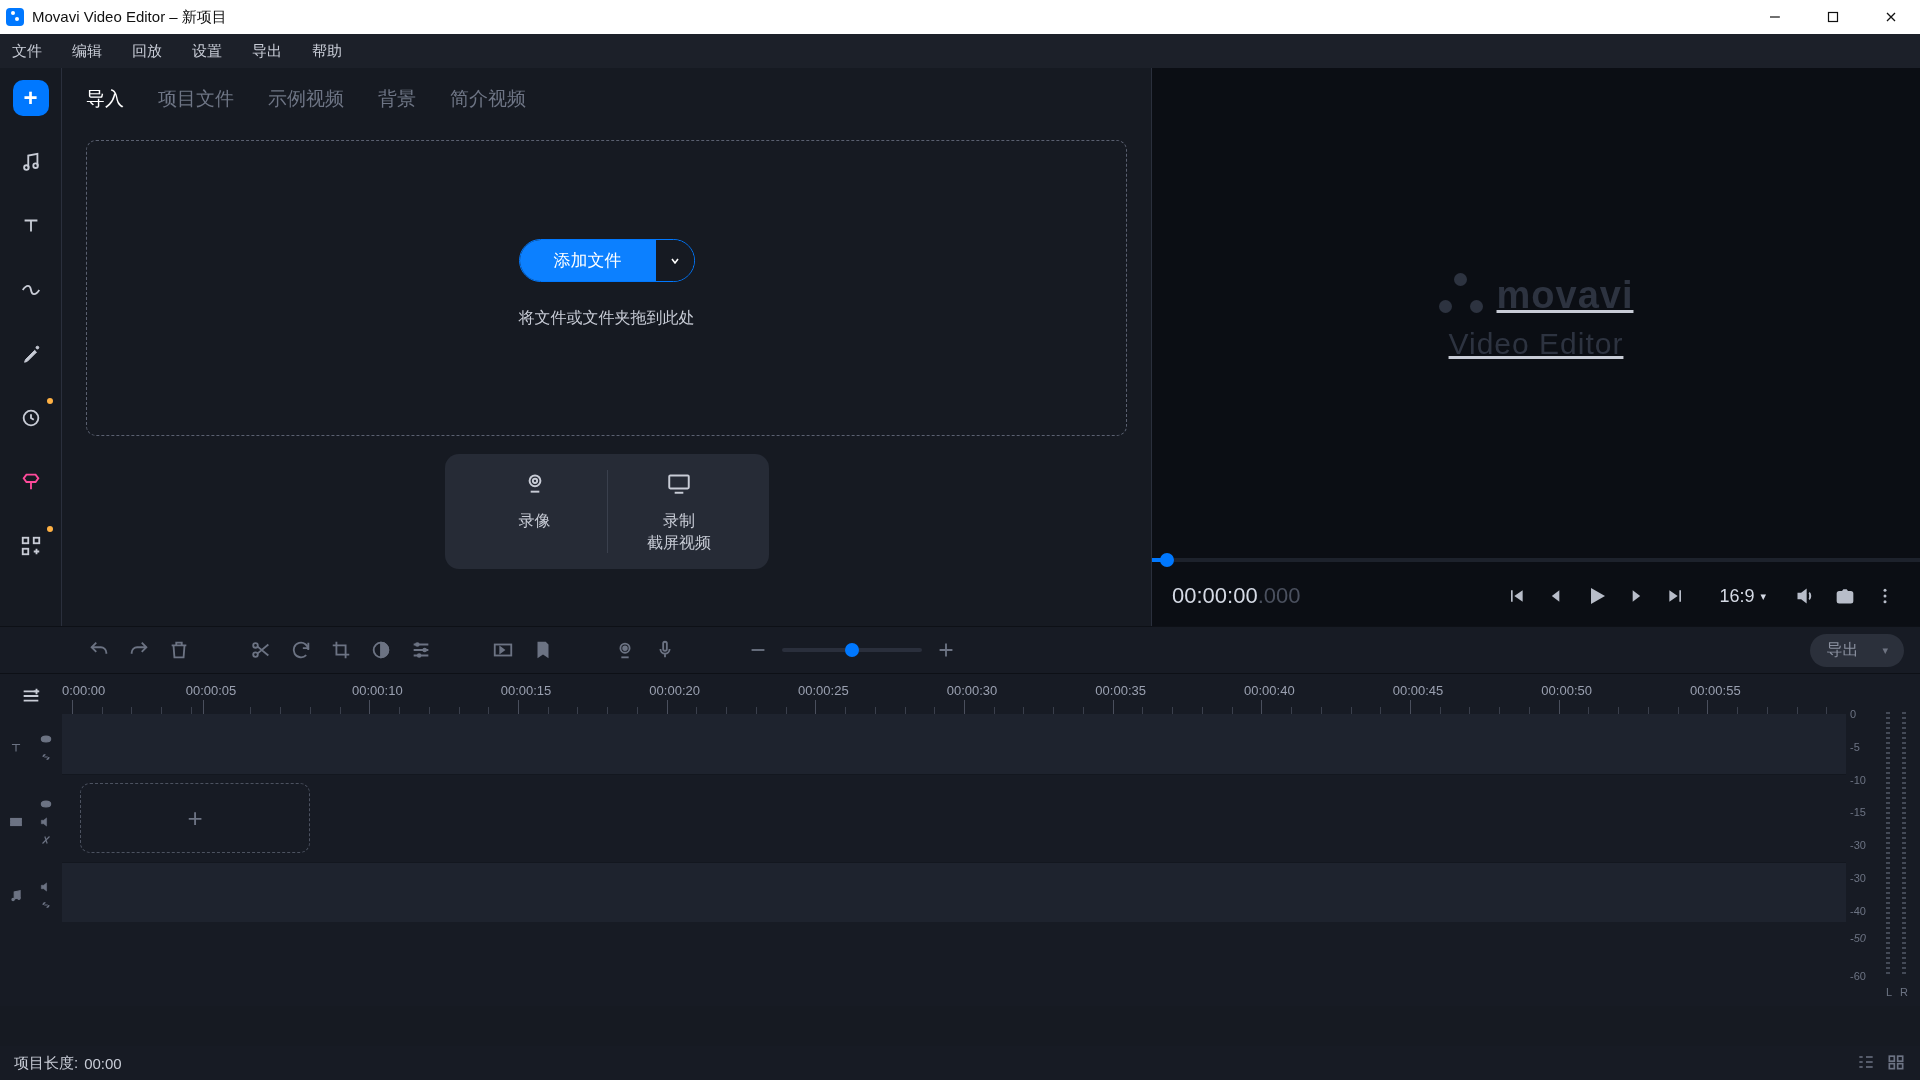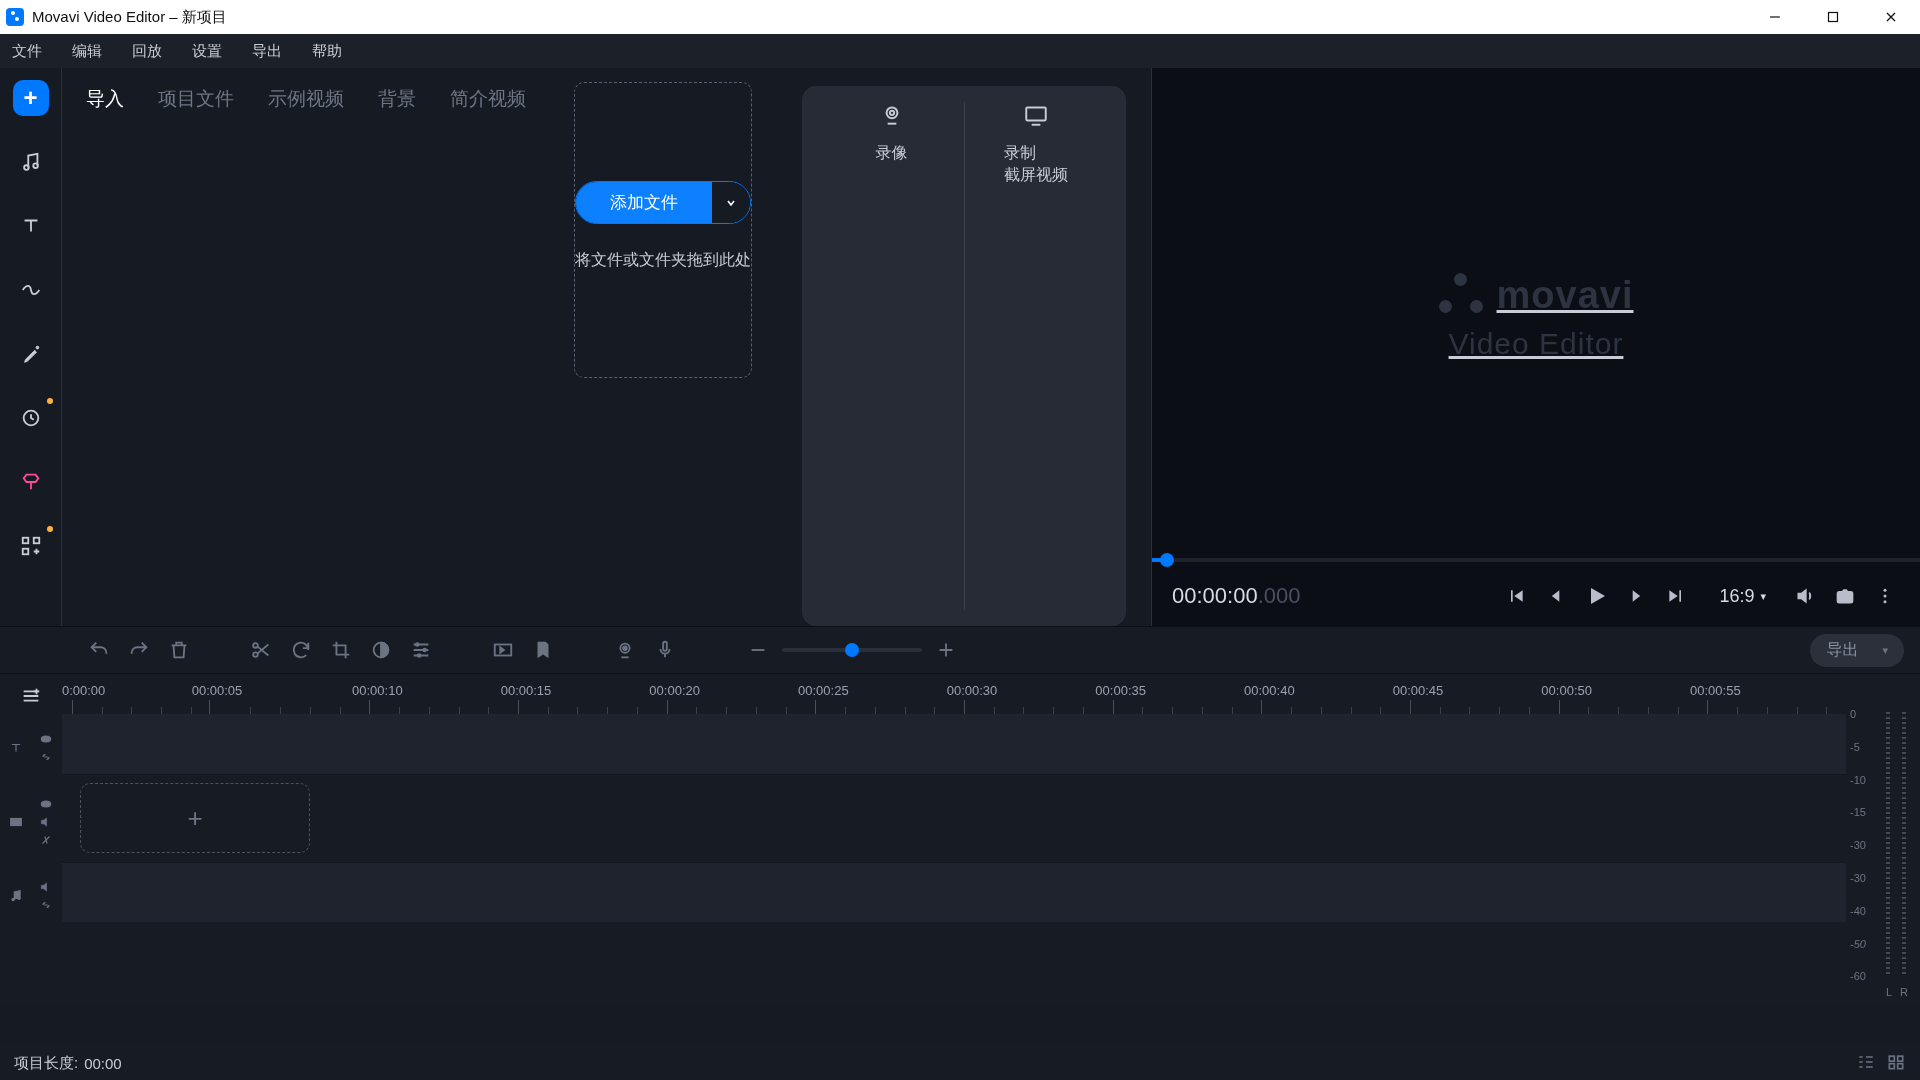"导入" .center { flex-direction: row -> column }
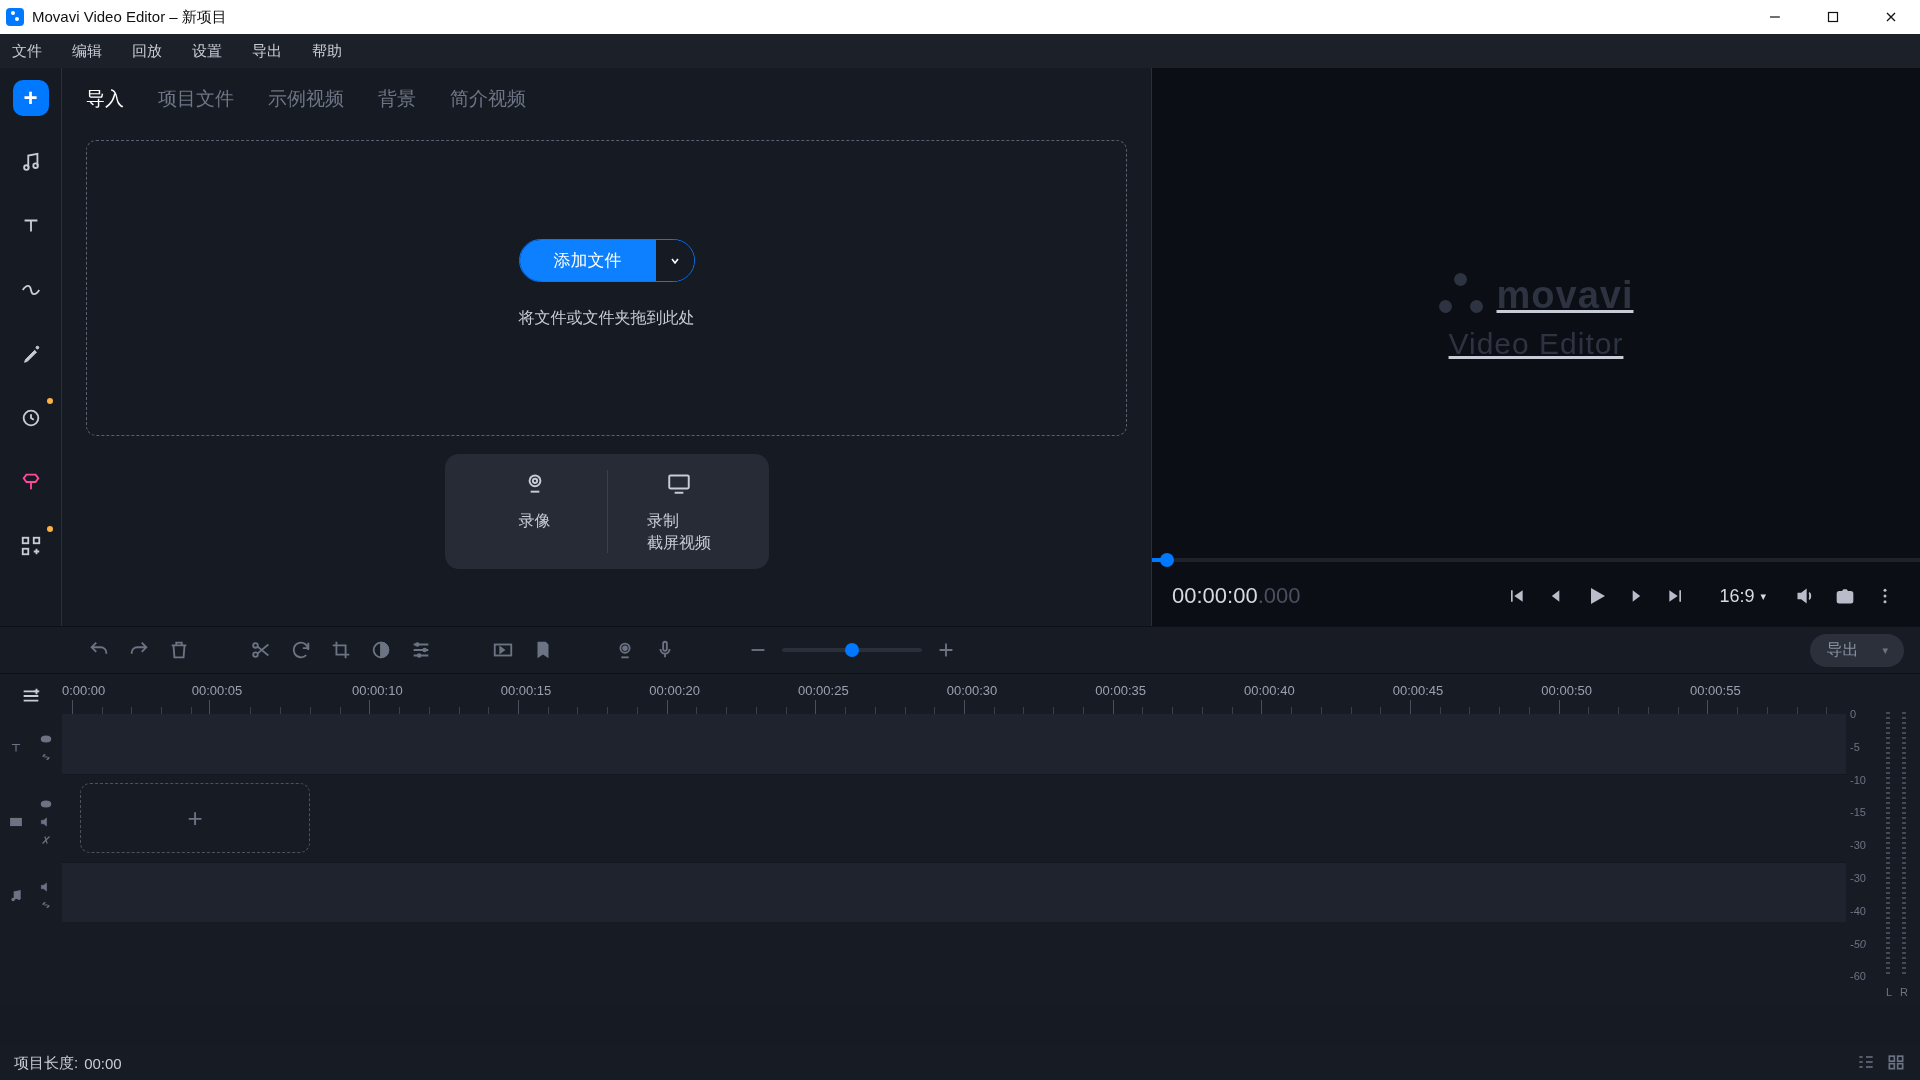"录像" .capture-item { text-align: left -> center }
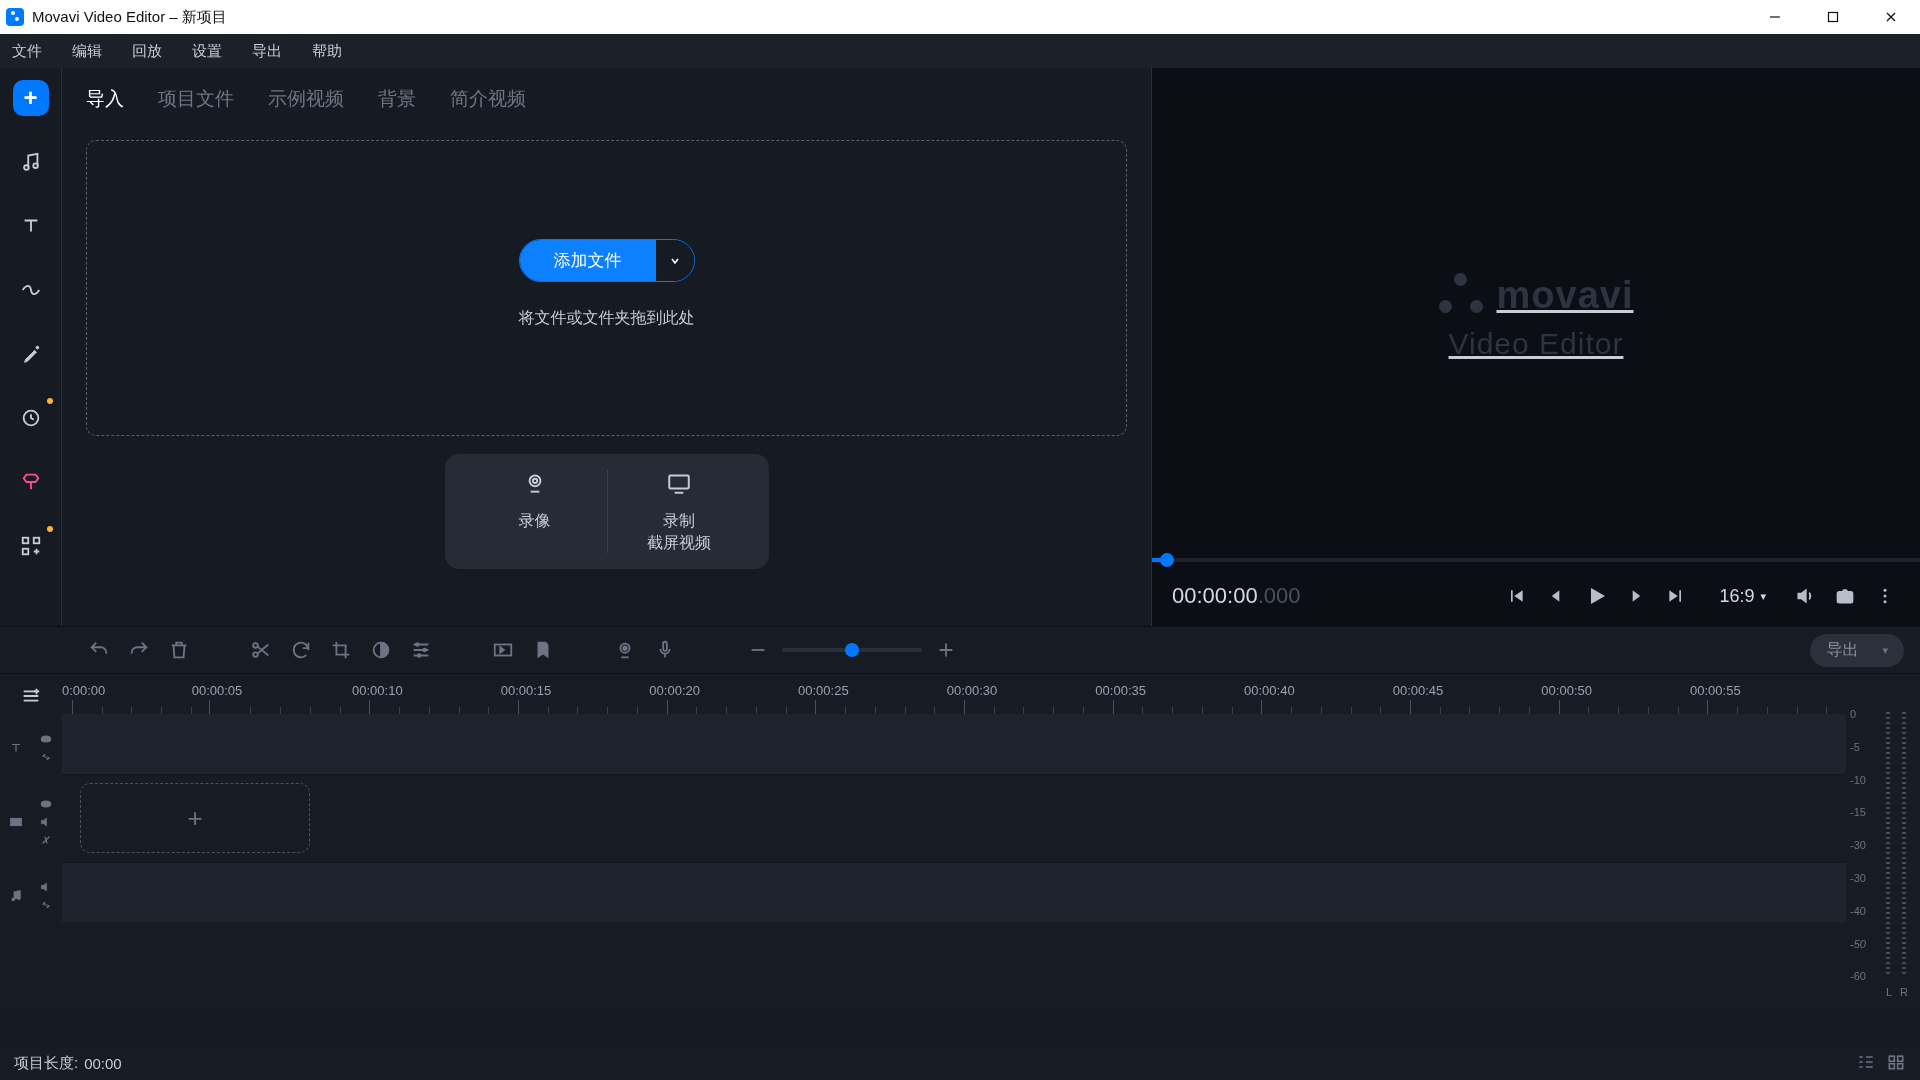"00:00:05" div.tick { left: 147px -> 141px }
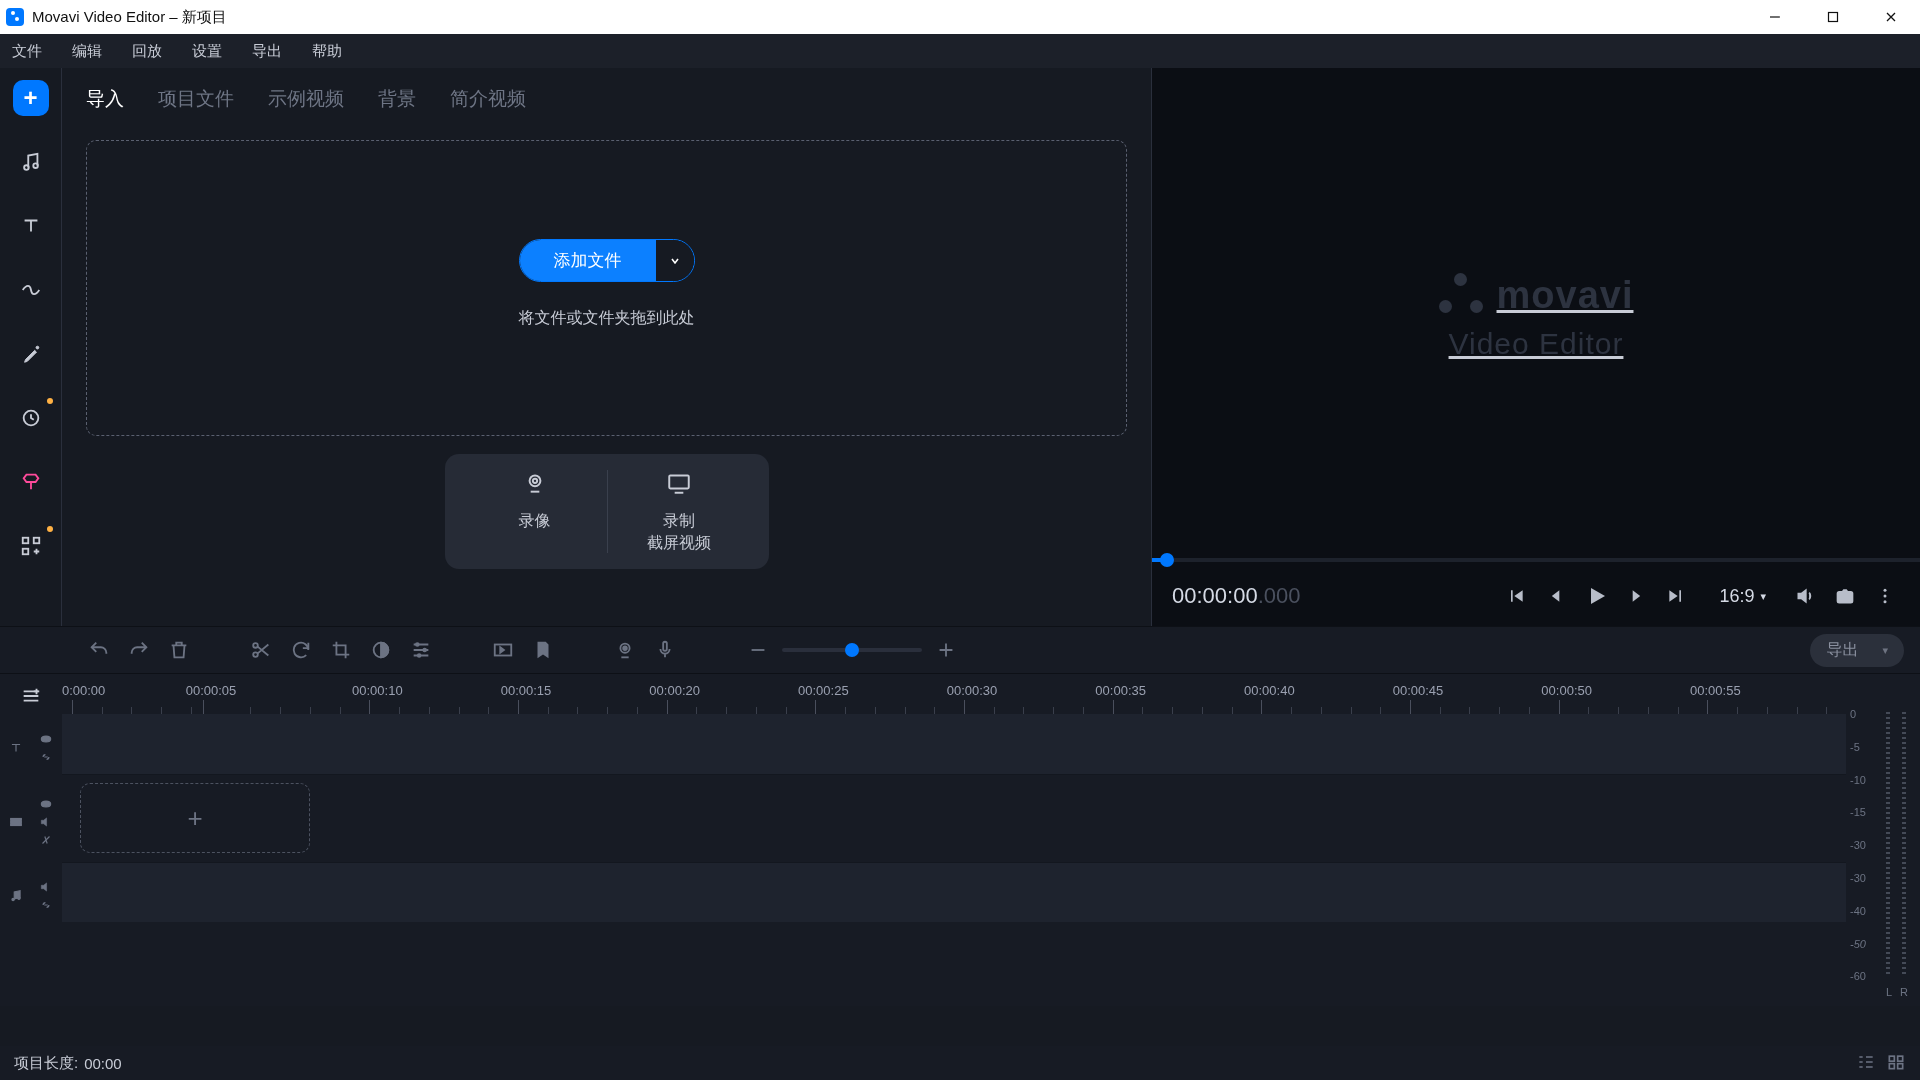"-50" div.label { top: 264px -> 258px }
